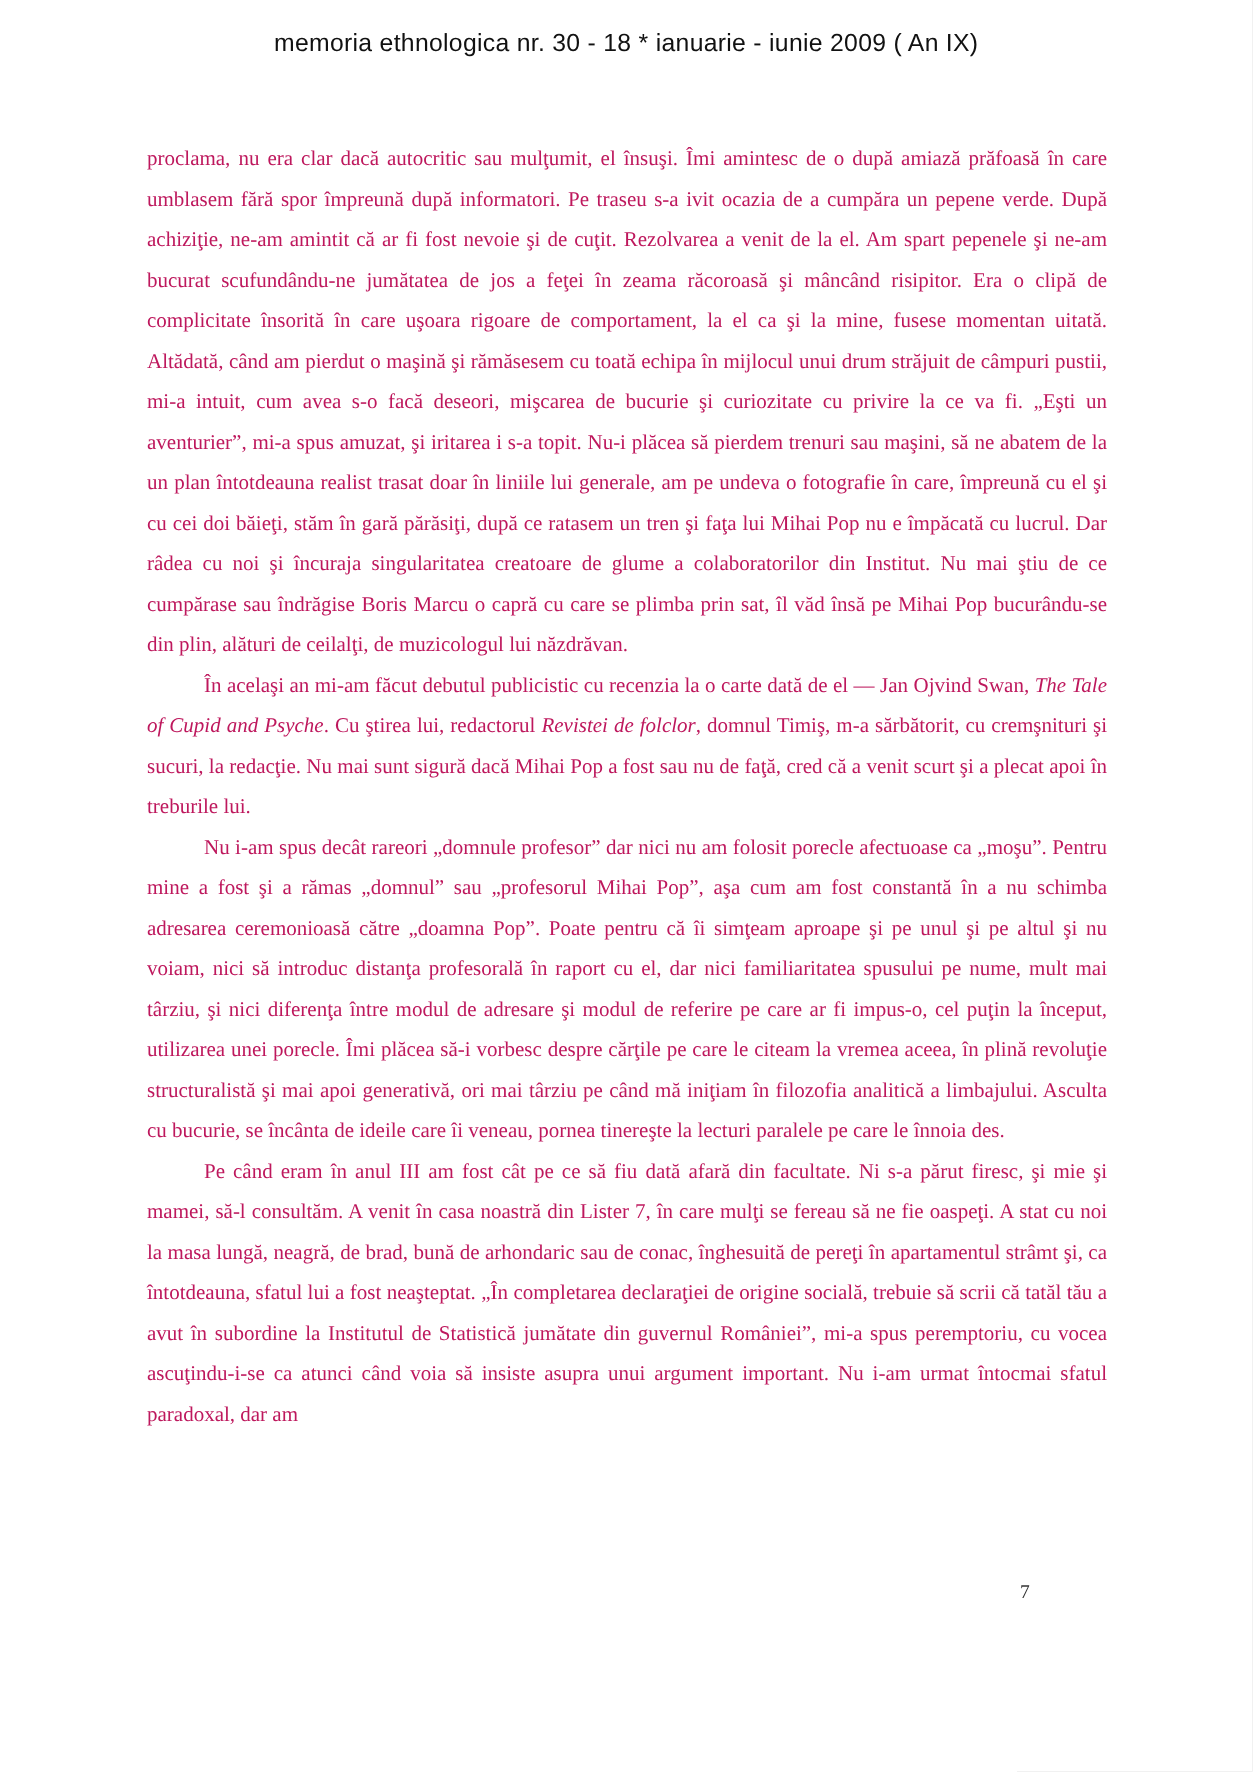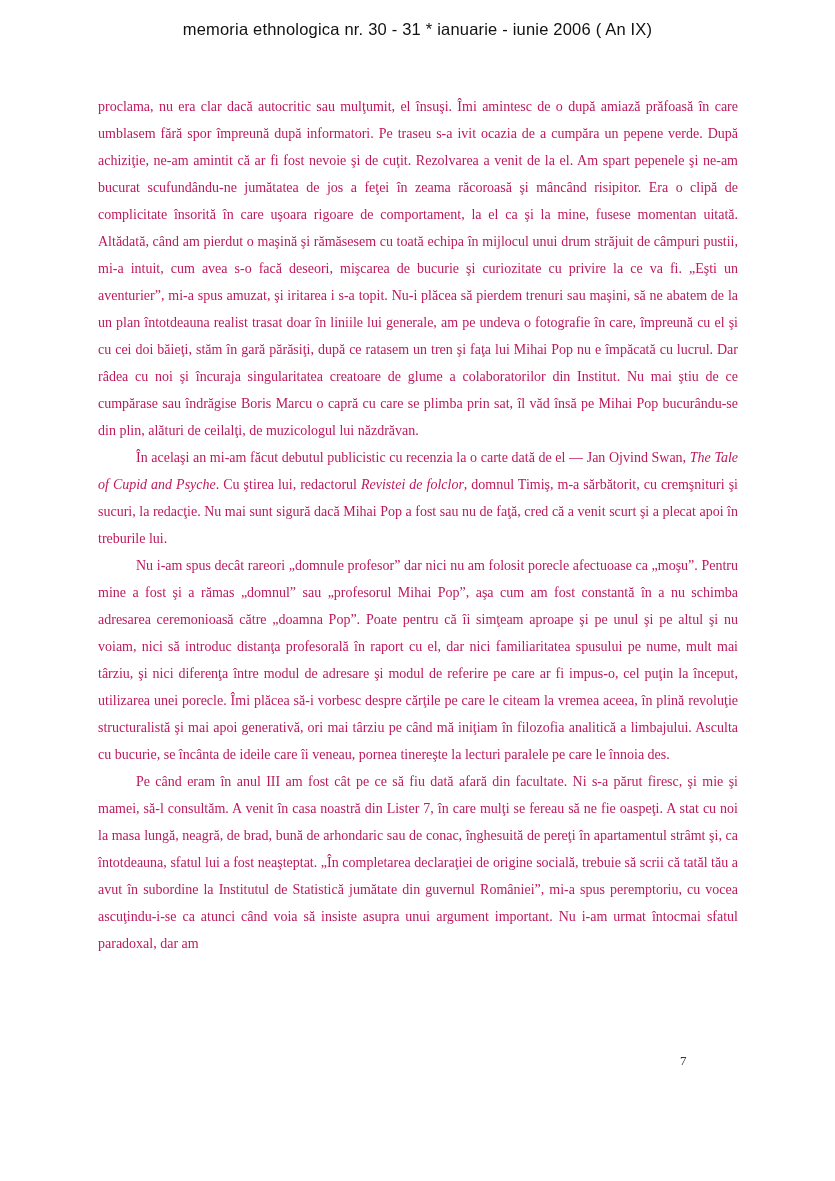"memoria ethnologica nr. 30 -" div.journal-header { text: 31 * ianuarie - iunie 2006 -> 18 * ianuarie - iunie 2009 }
